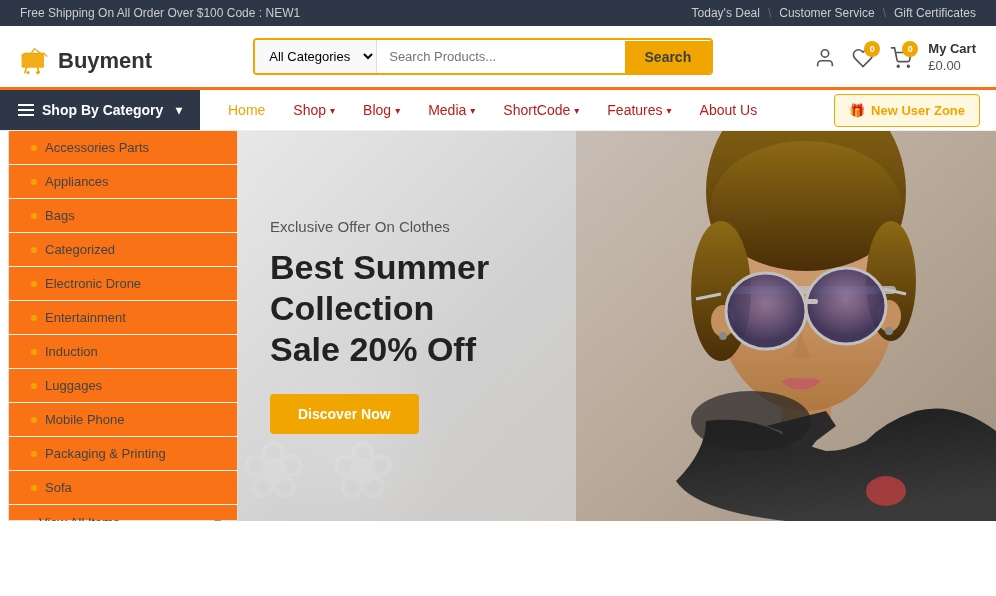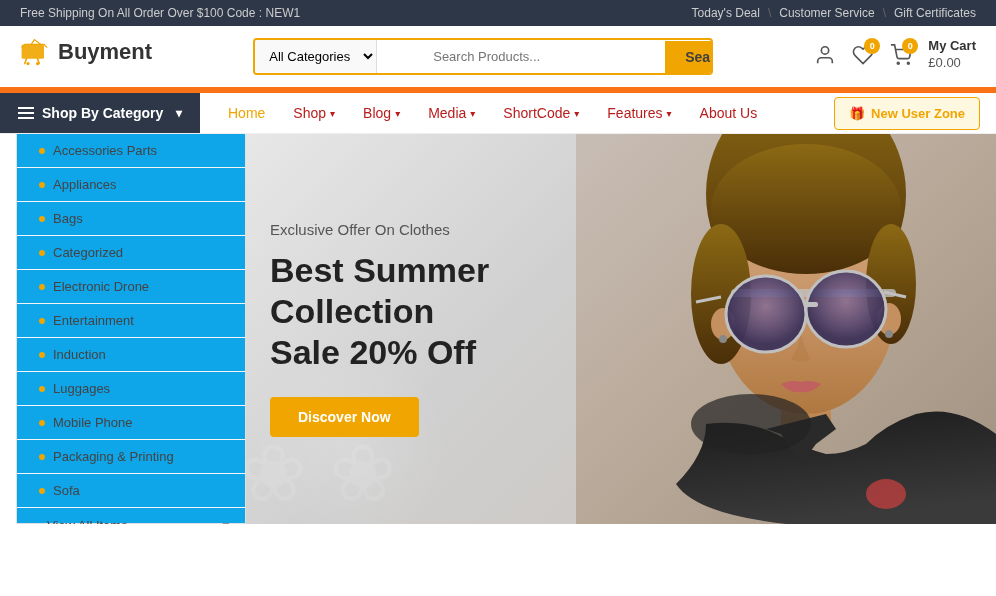"Buyment" .header { align-items: flex-start -> flex-end; border-bottom: 6px solid #f97316 -> 3px solid #f97316 }
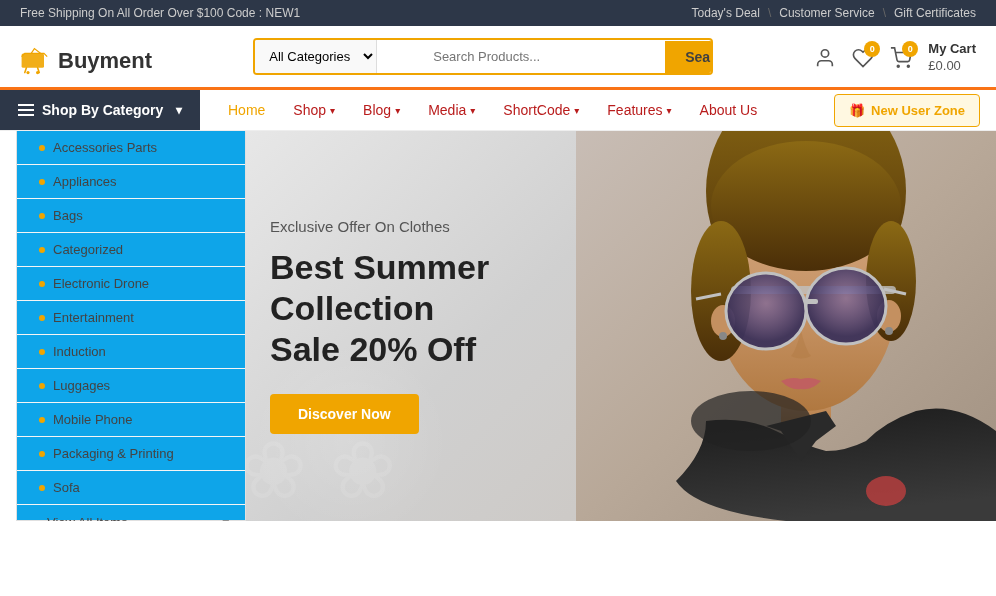"All Categories" .search-bar { gap: 44px -> none }
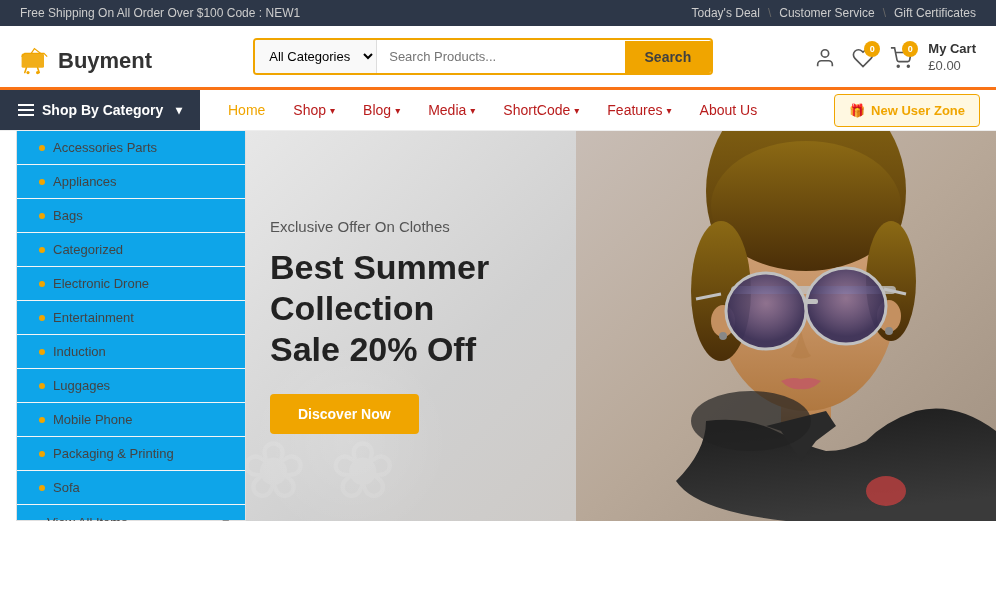"Accessories Parts" .category-panel { background: #0ea5e9 -> #f97316; left: 16px -> 8px }
